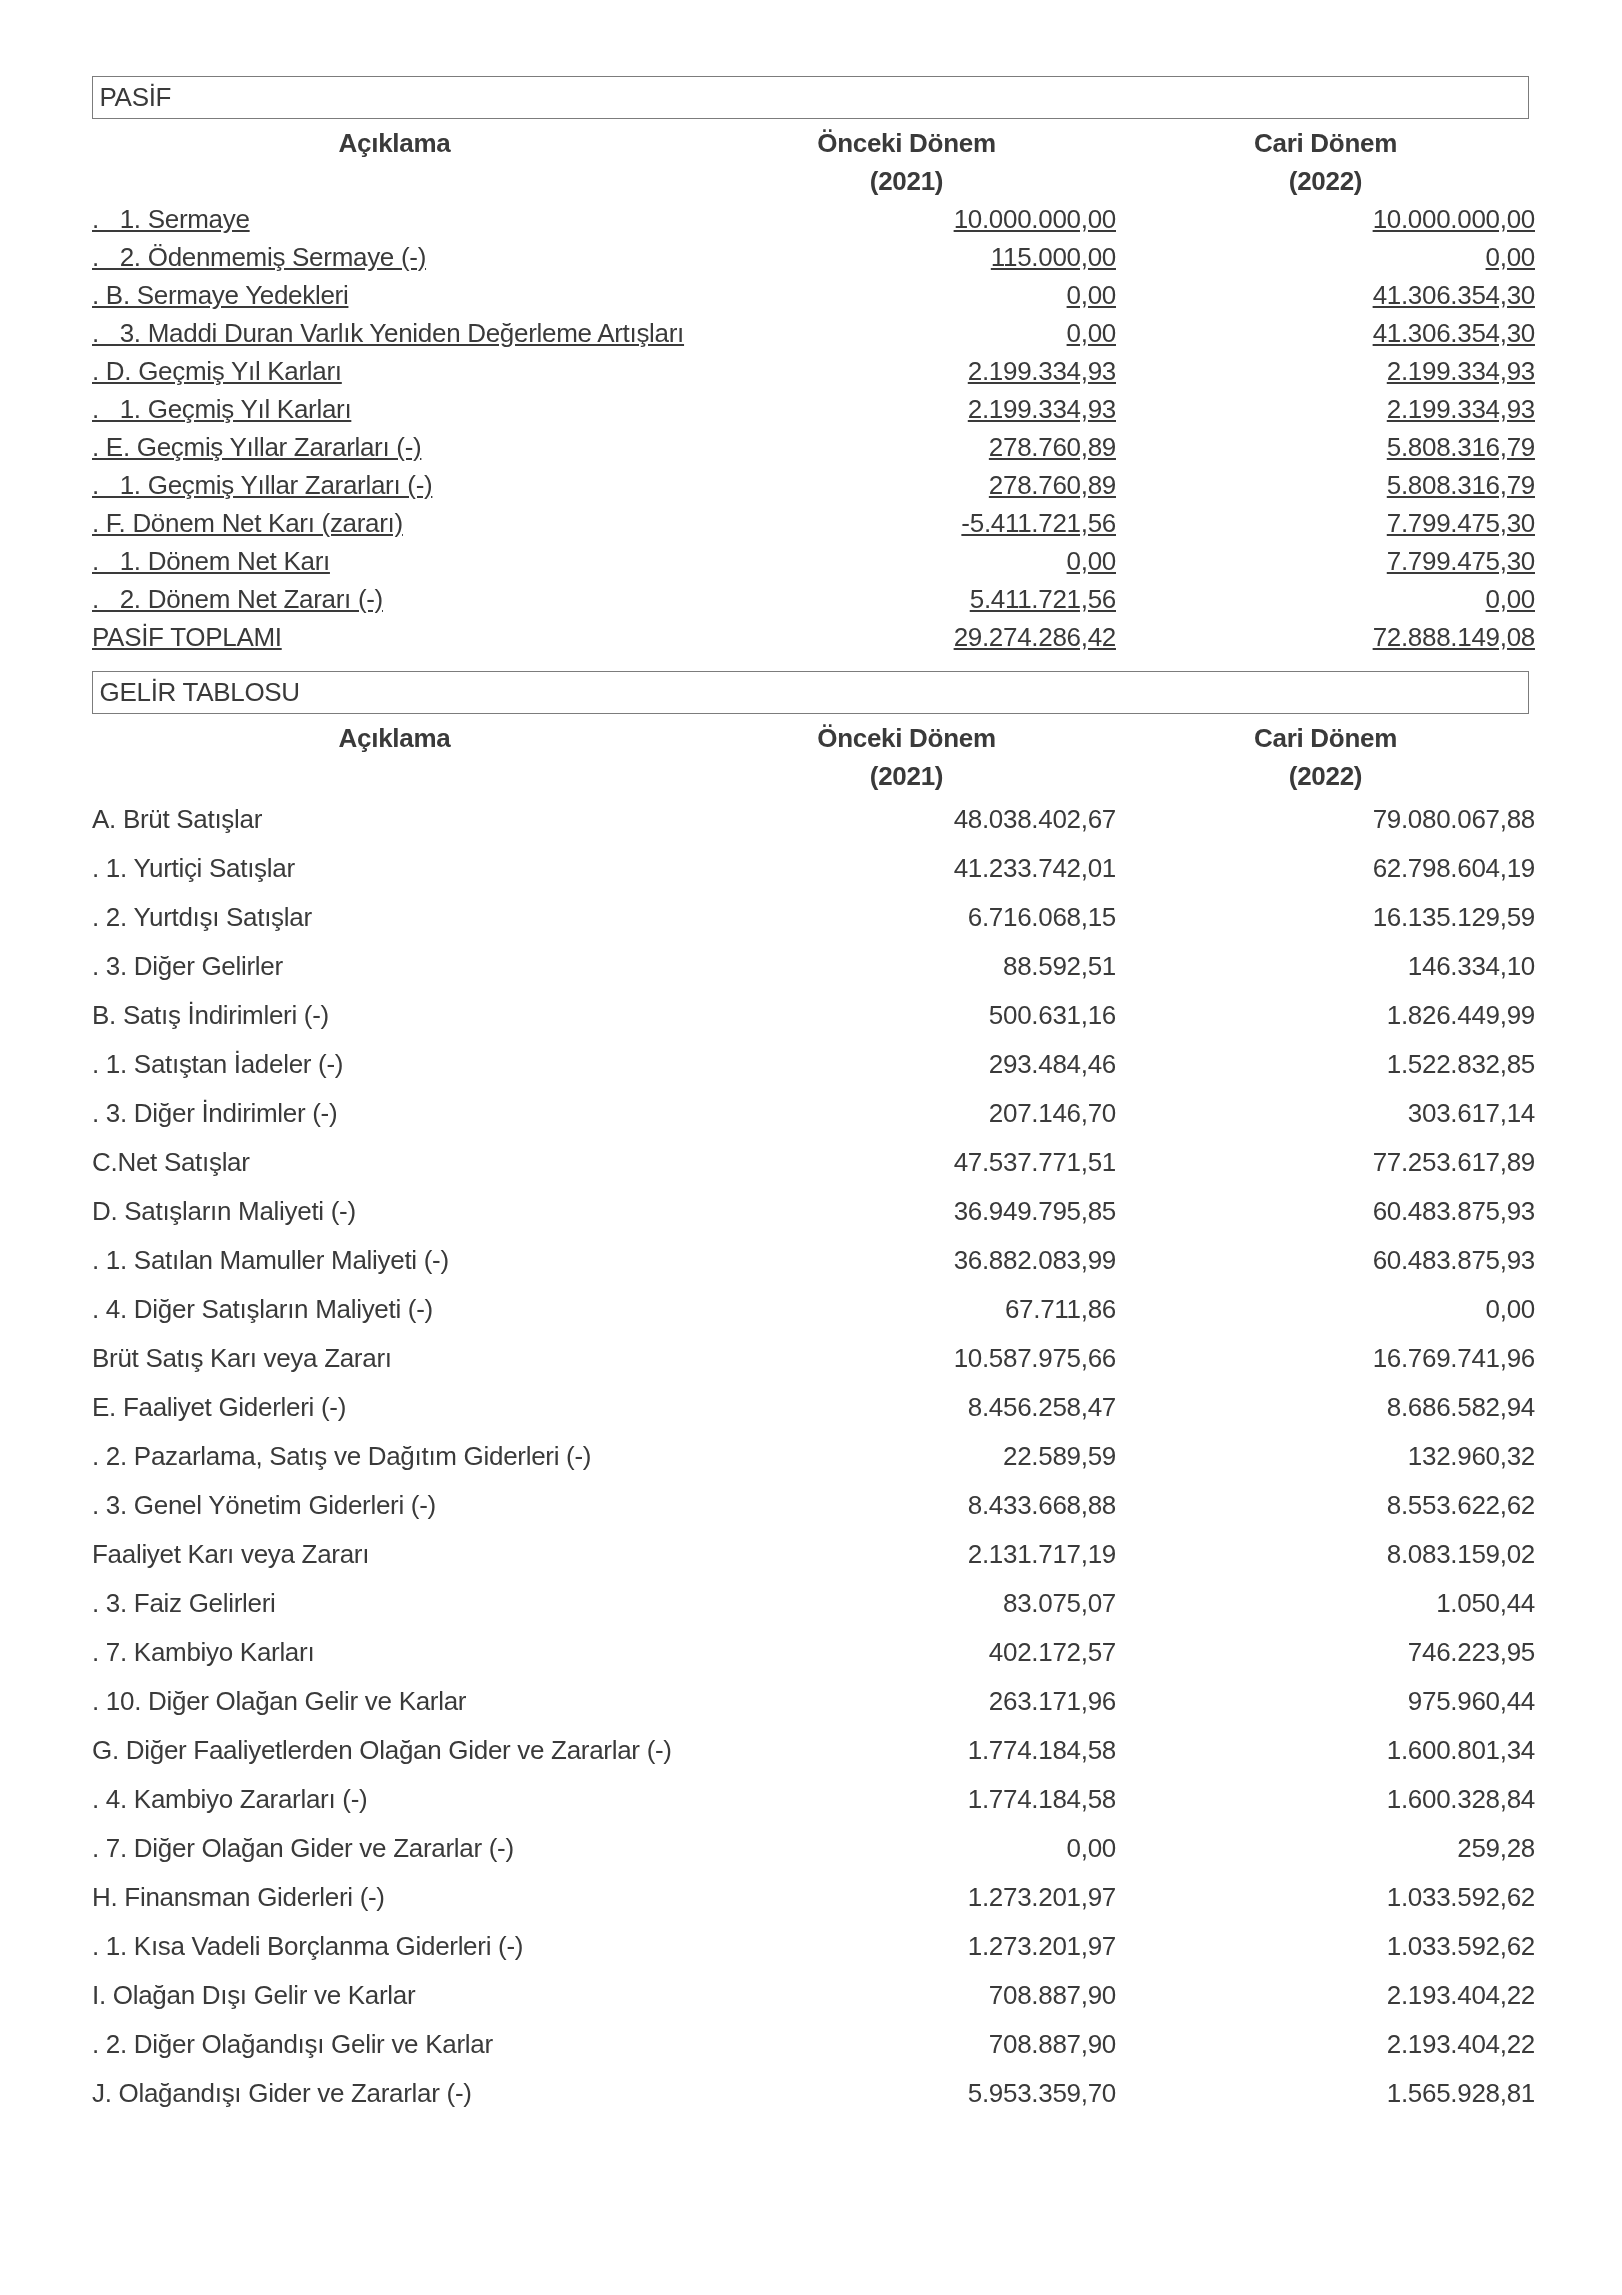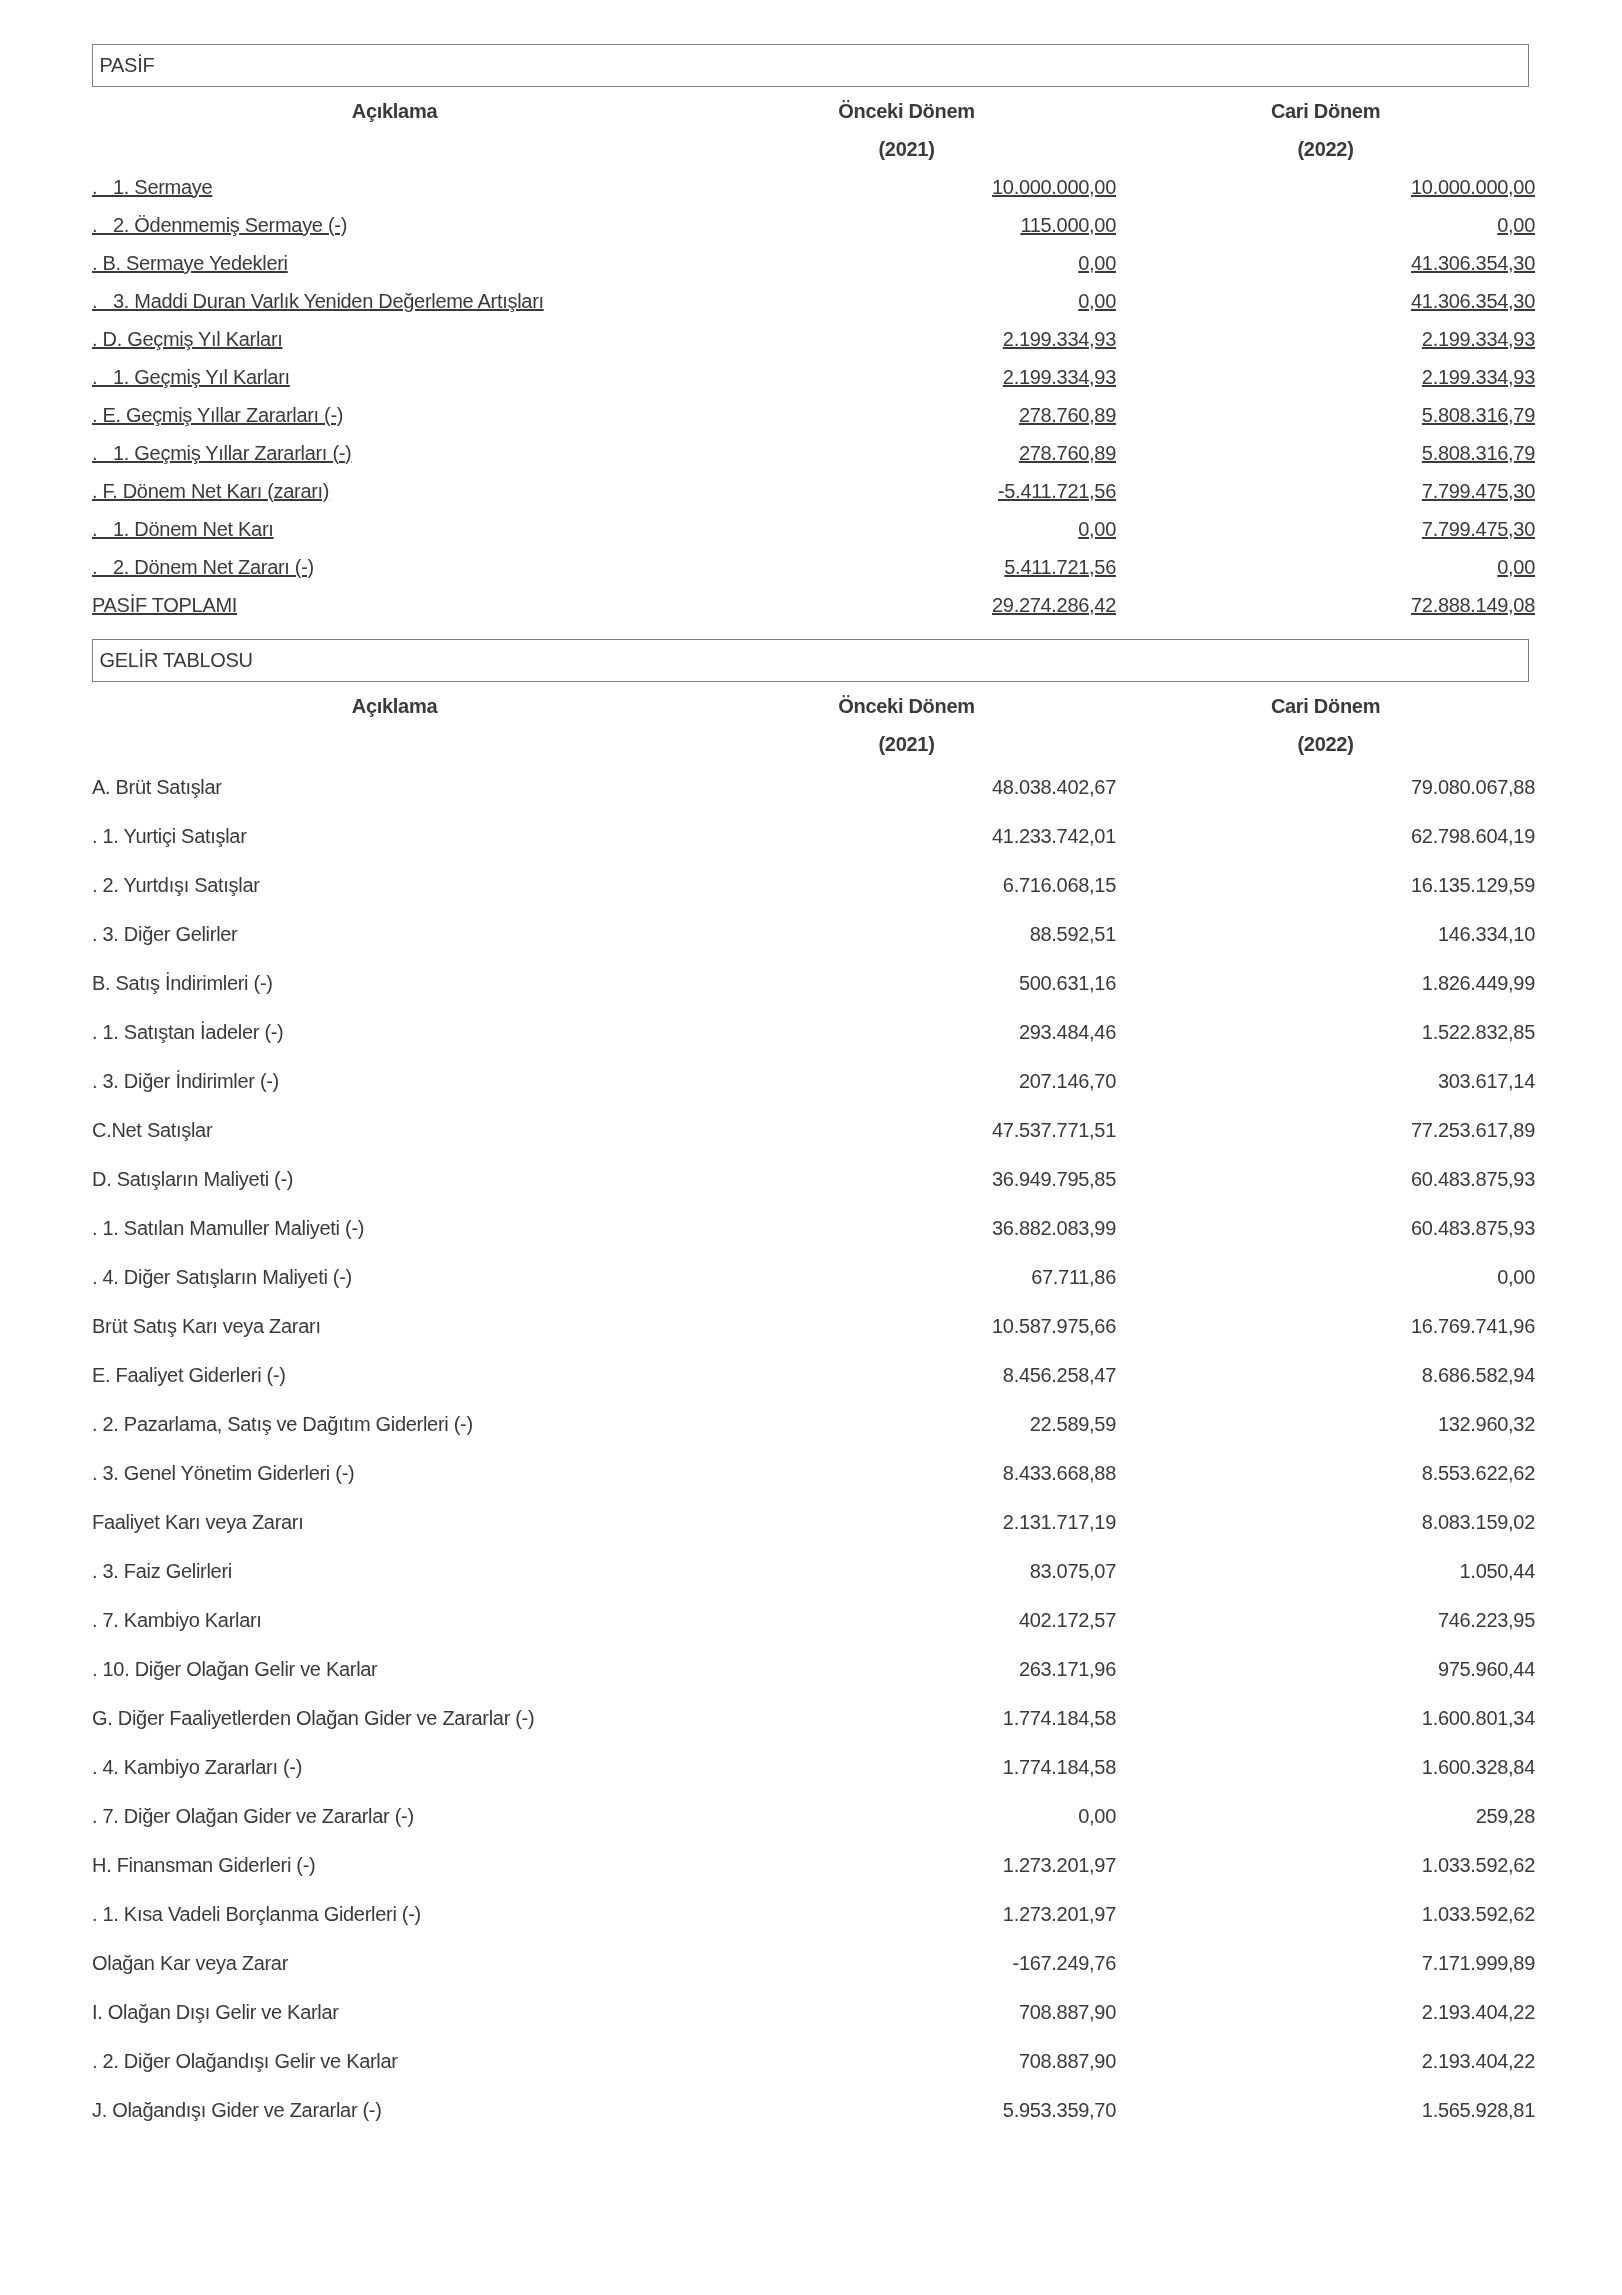"PASİF" .page { font-size: 20px -> 26px; padding-top: 44px -> 76px }
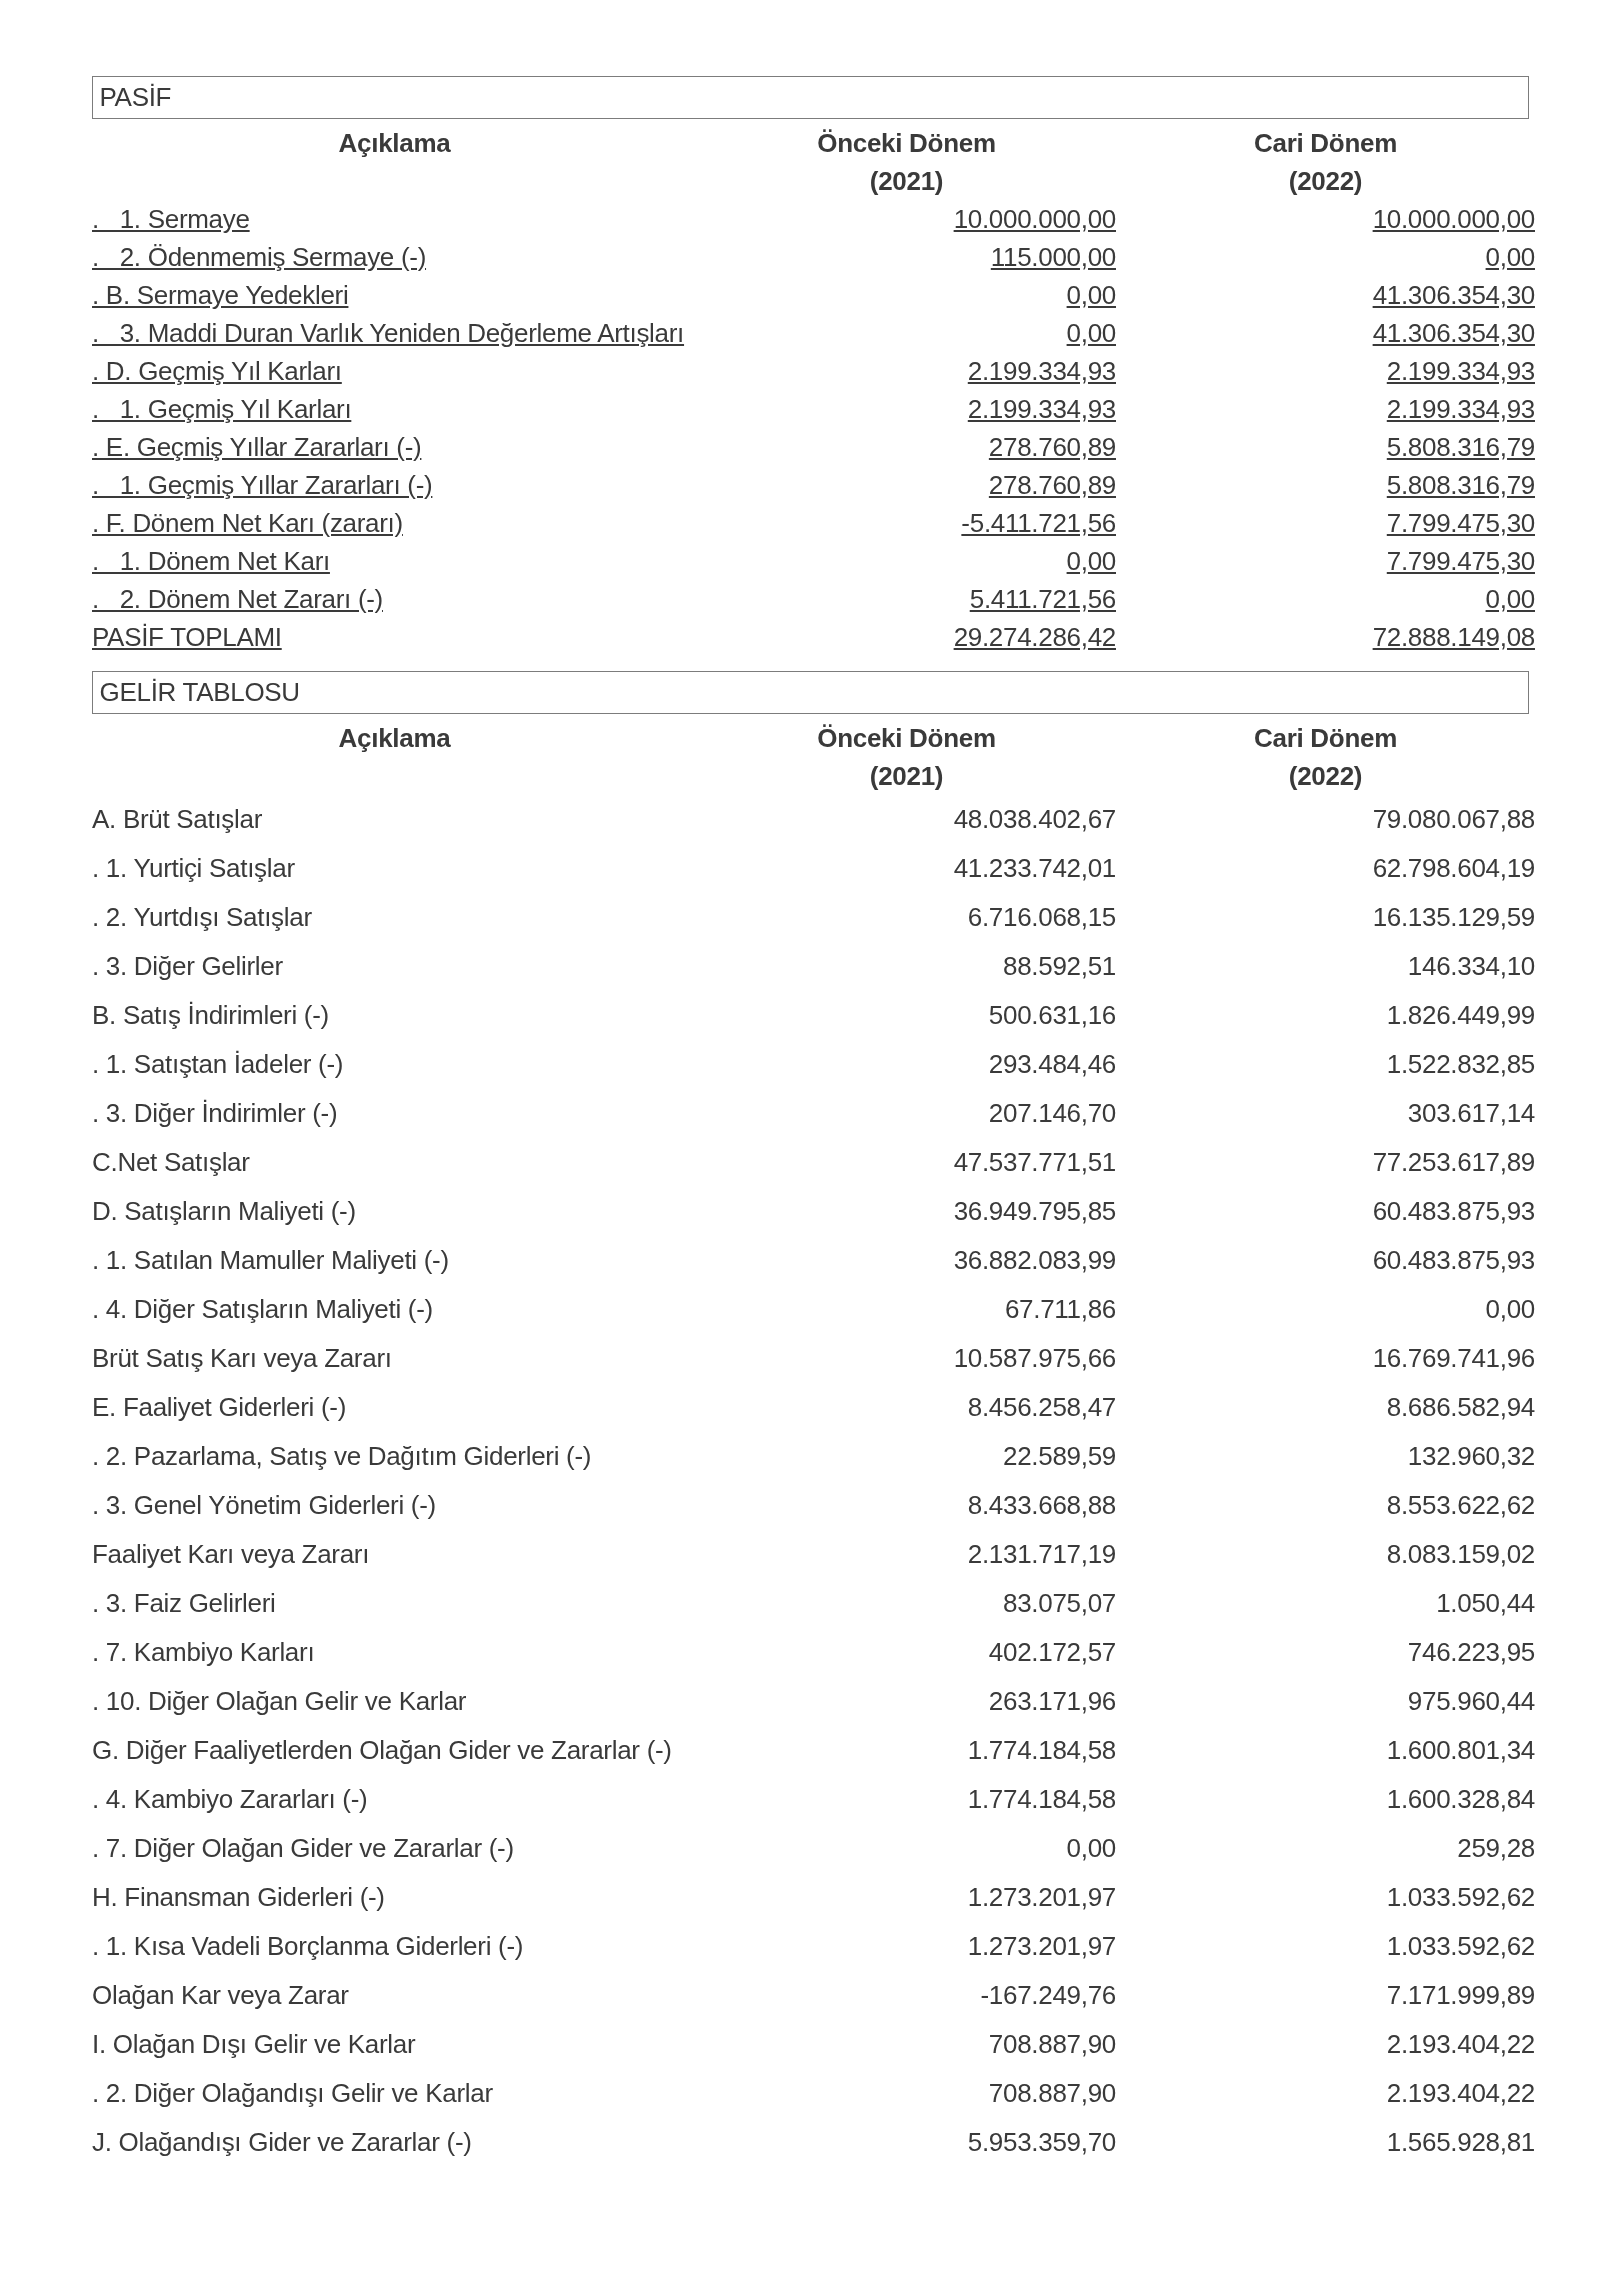"Olağan Kar veya Zarar" div.grid-row { html: <div> <div>Olağan Kar veya Zarar</div> <div>-167.249,76</div> <div>7.171.999,89</div> </div> -> none }
